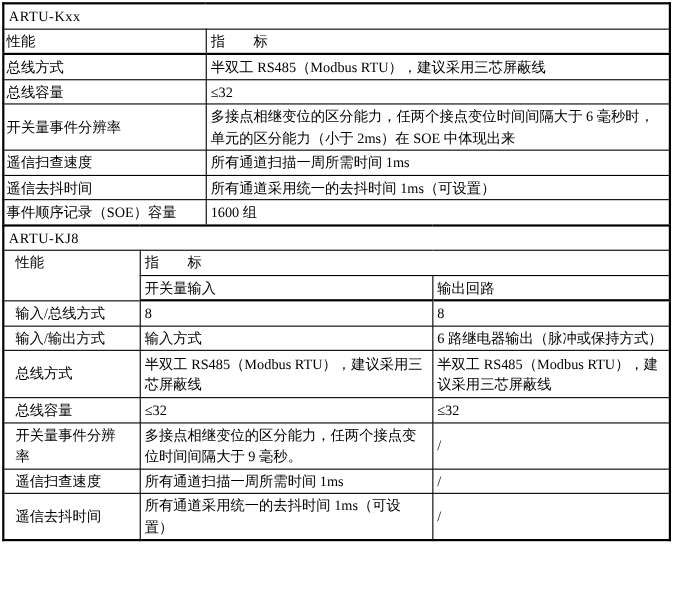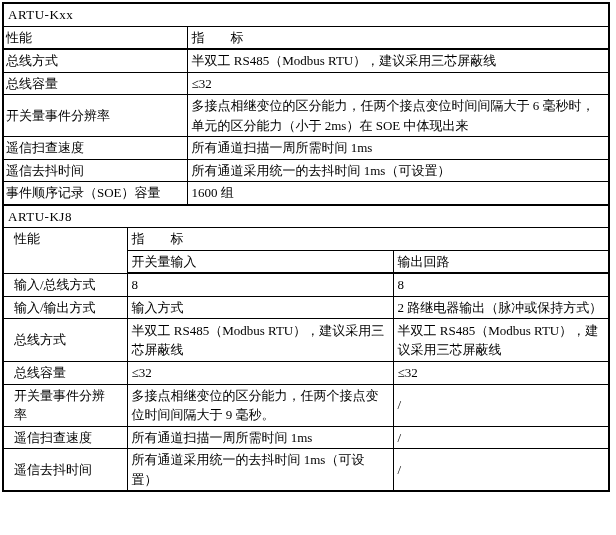"2 路继电器输出（脉冲或保持方式）" td { text: 2 -> 6 }
